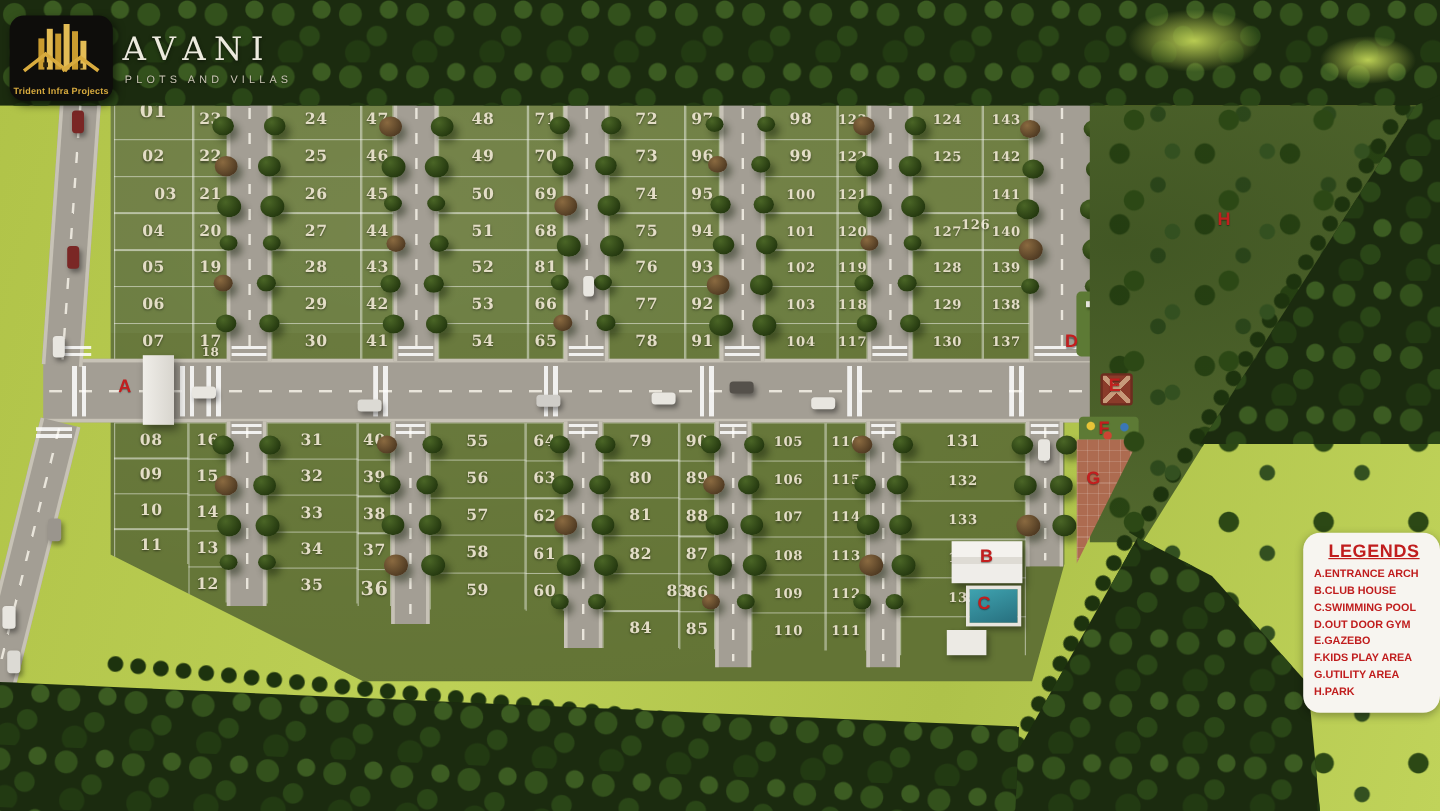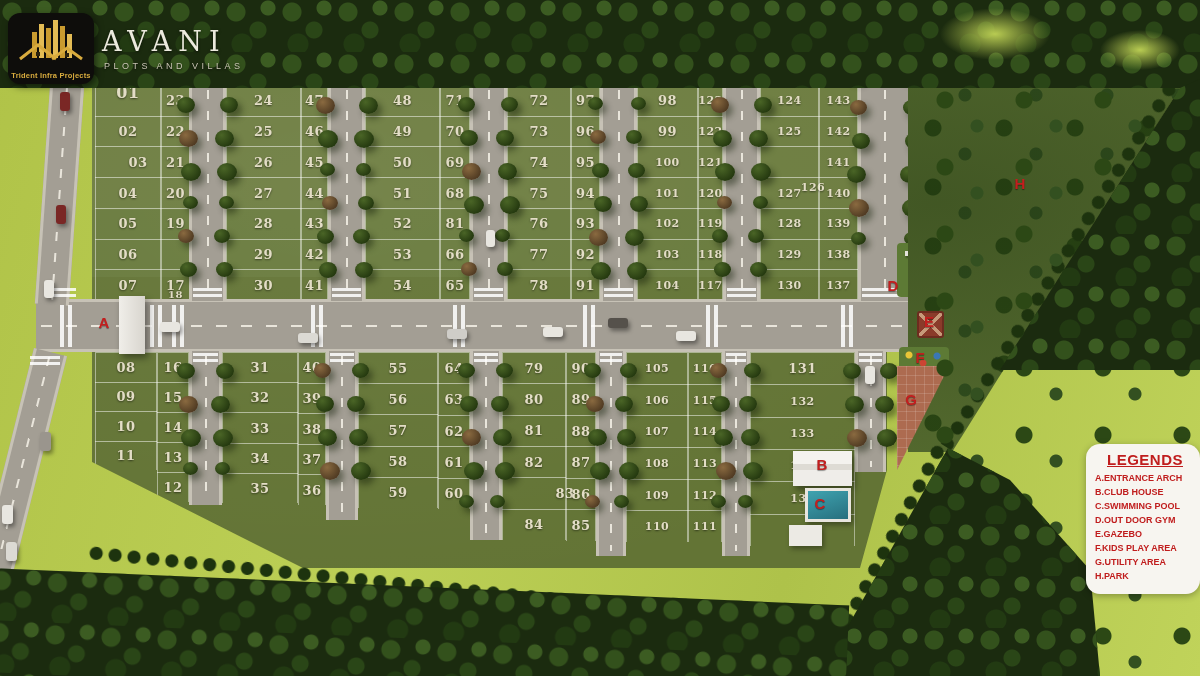"36" div.pnum { font-size: 13px -> 16px }
